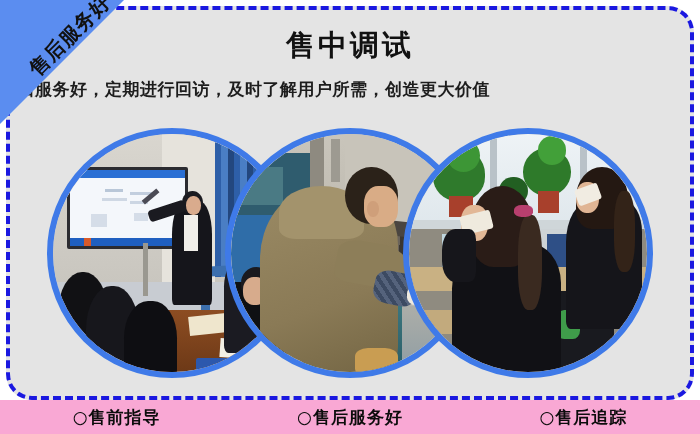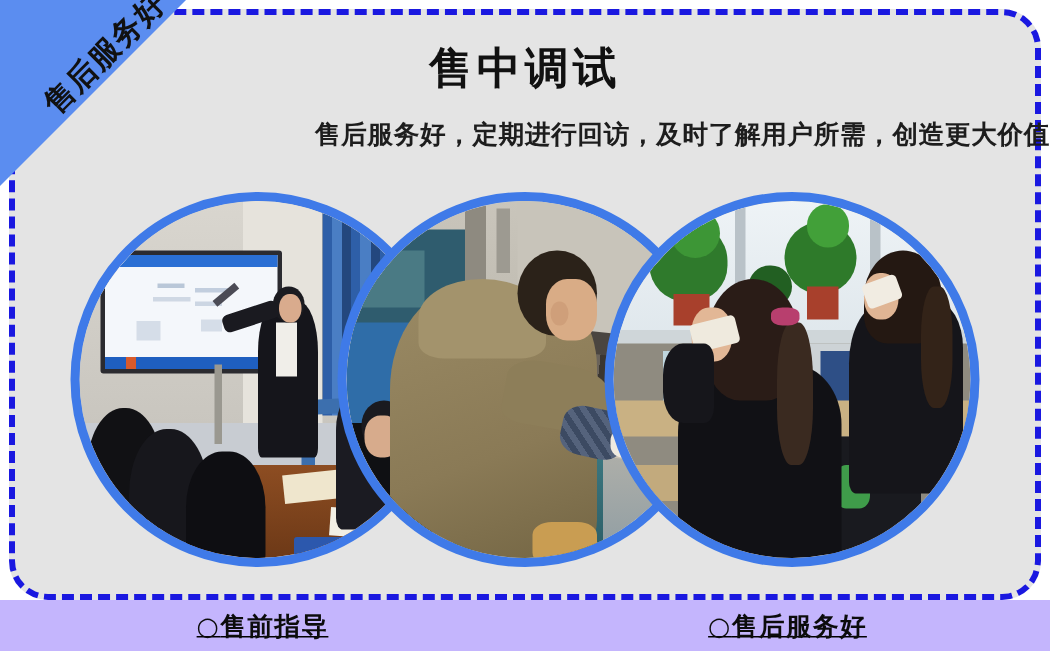"售后服务好，定期进行回访，及时了解用户所需，创造更大价值" .subtitle { text-align: right -> left }
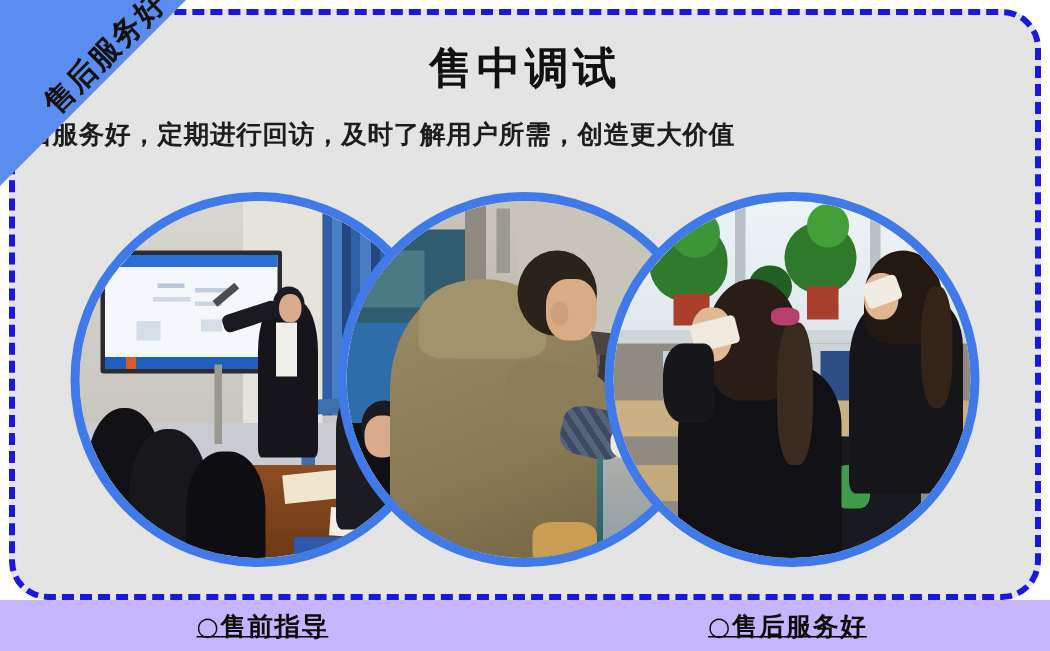"○售前指导" .footer { background: #c4b5fd -> #f9a8d4; text-decoration: underline -> none }
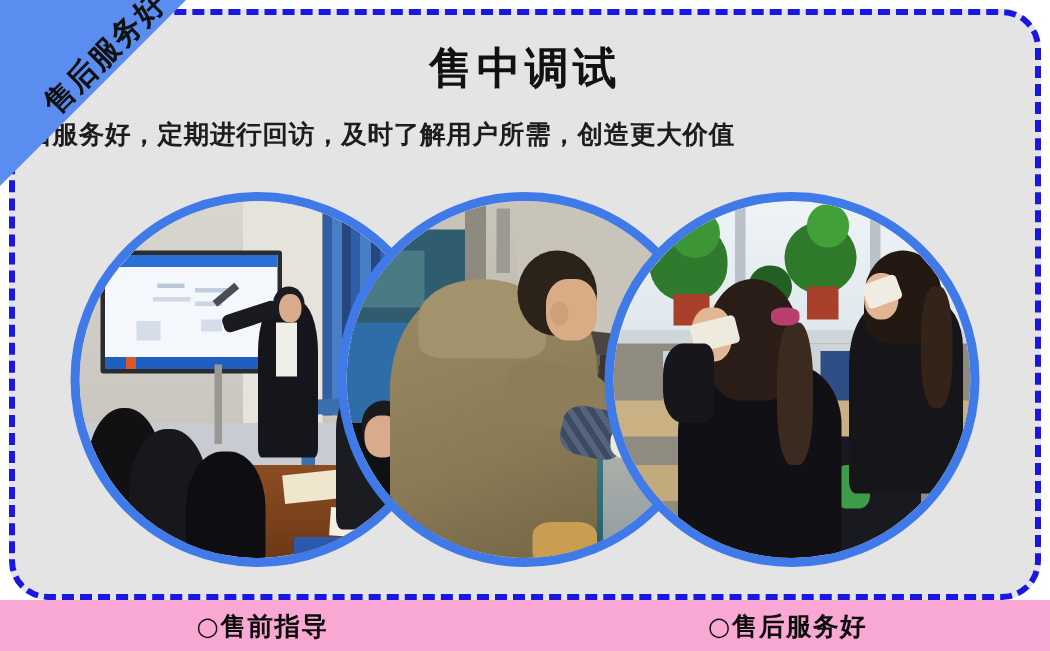"○售后追踪" div.foot-item { html: none -> <div> <span>○</span><span>售后追踪</span> </div> }
